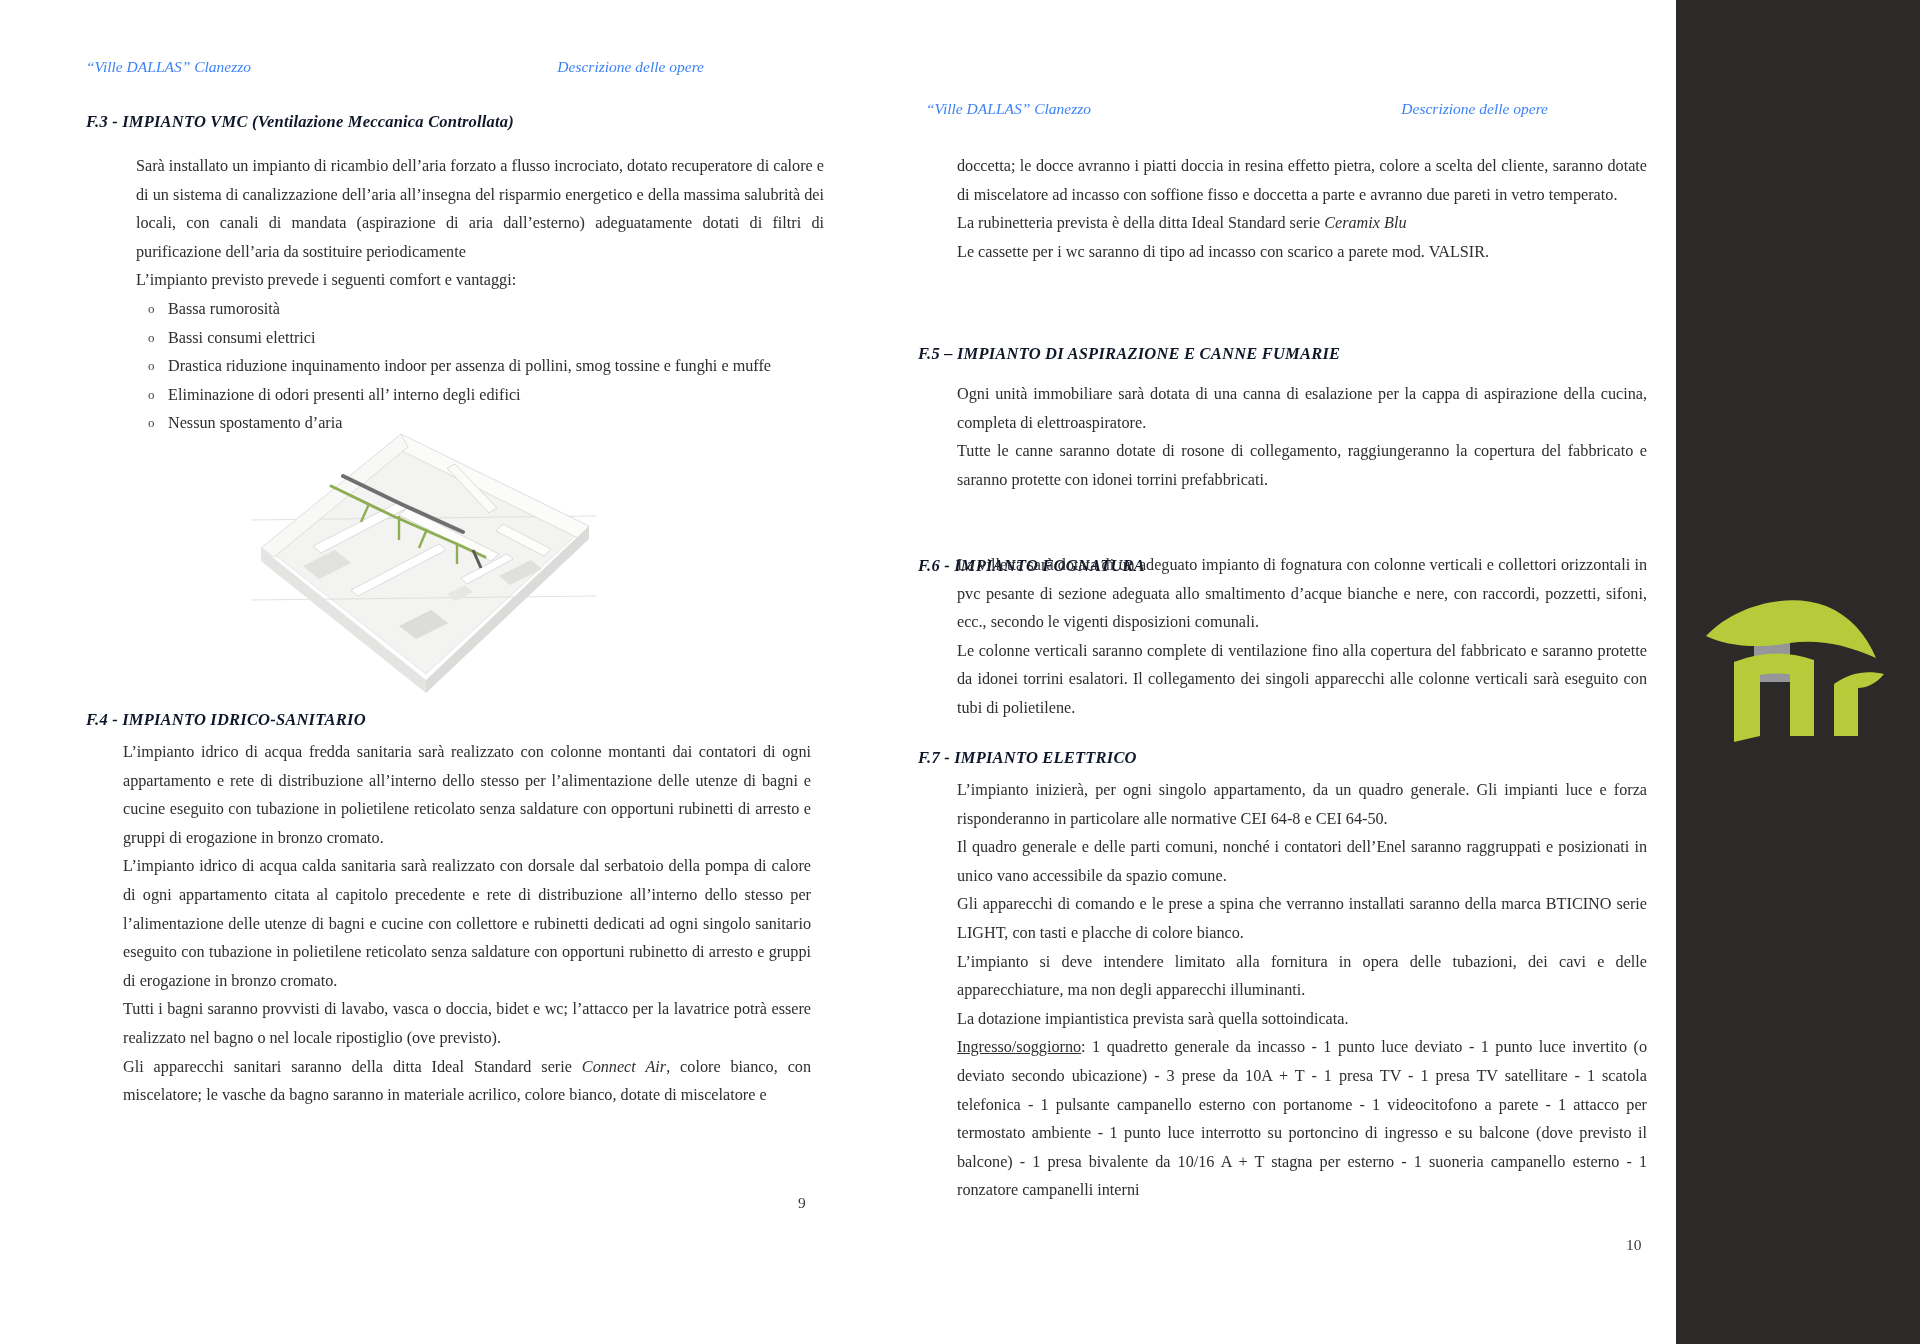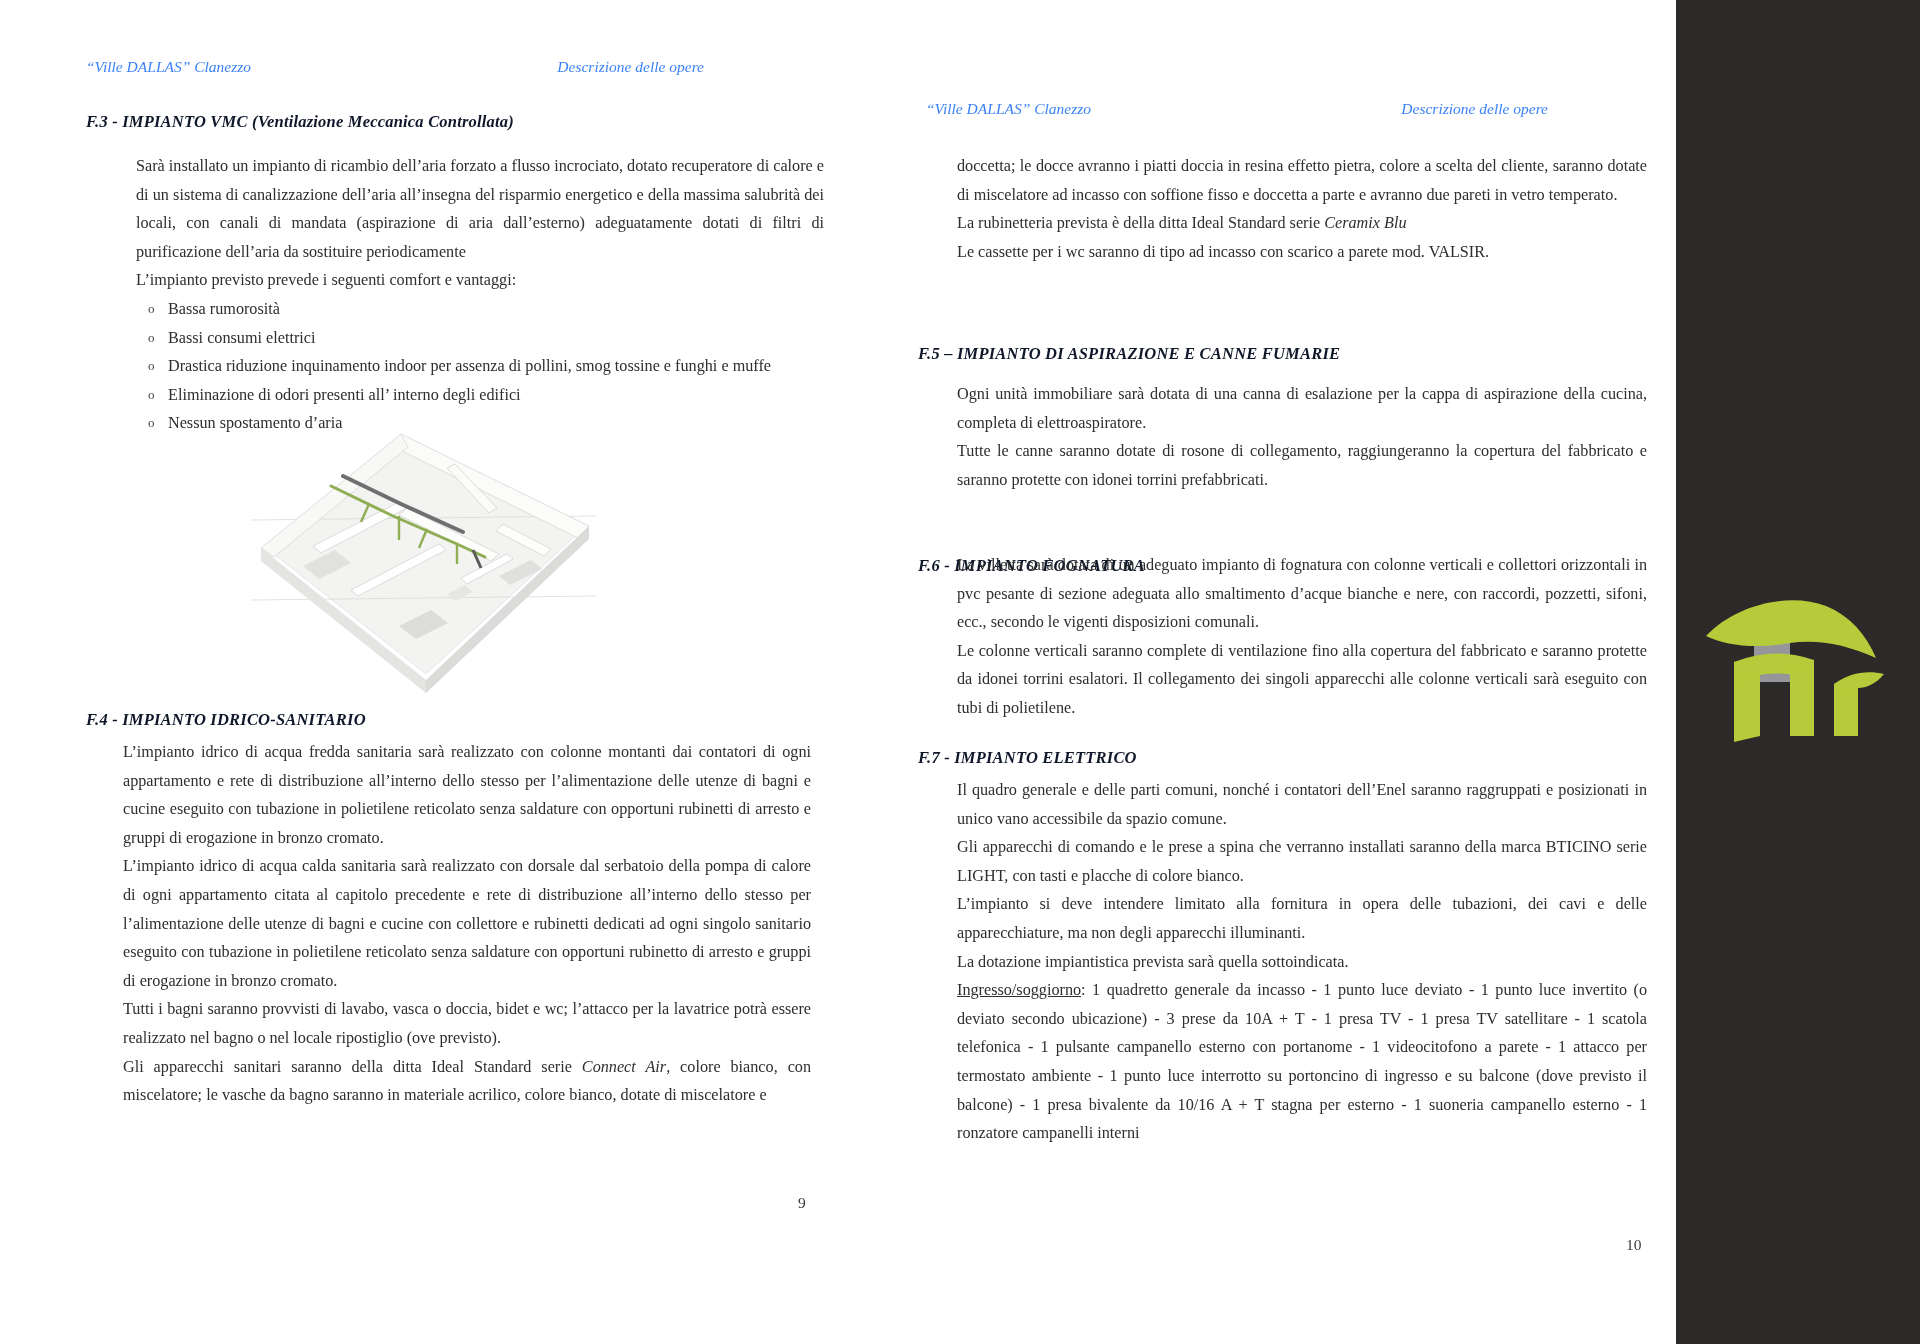"L’impianto inizierà, per ogni singolo" p { html: none -> <p>L’impianto inizierà, per ogni singolo appartamento, da un quadro generale. Gli impianti luce e forza risponderanno in particolare alle normative CEI 64-8 e CEI 64-50.</p> }
